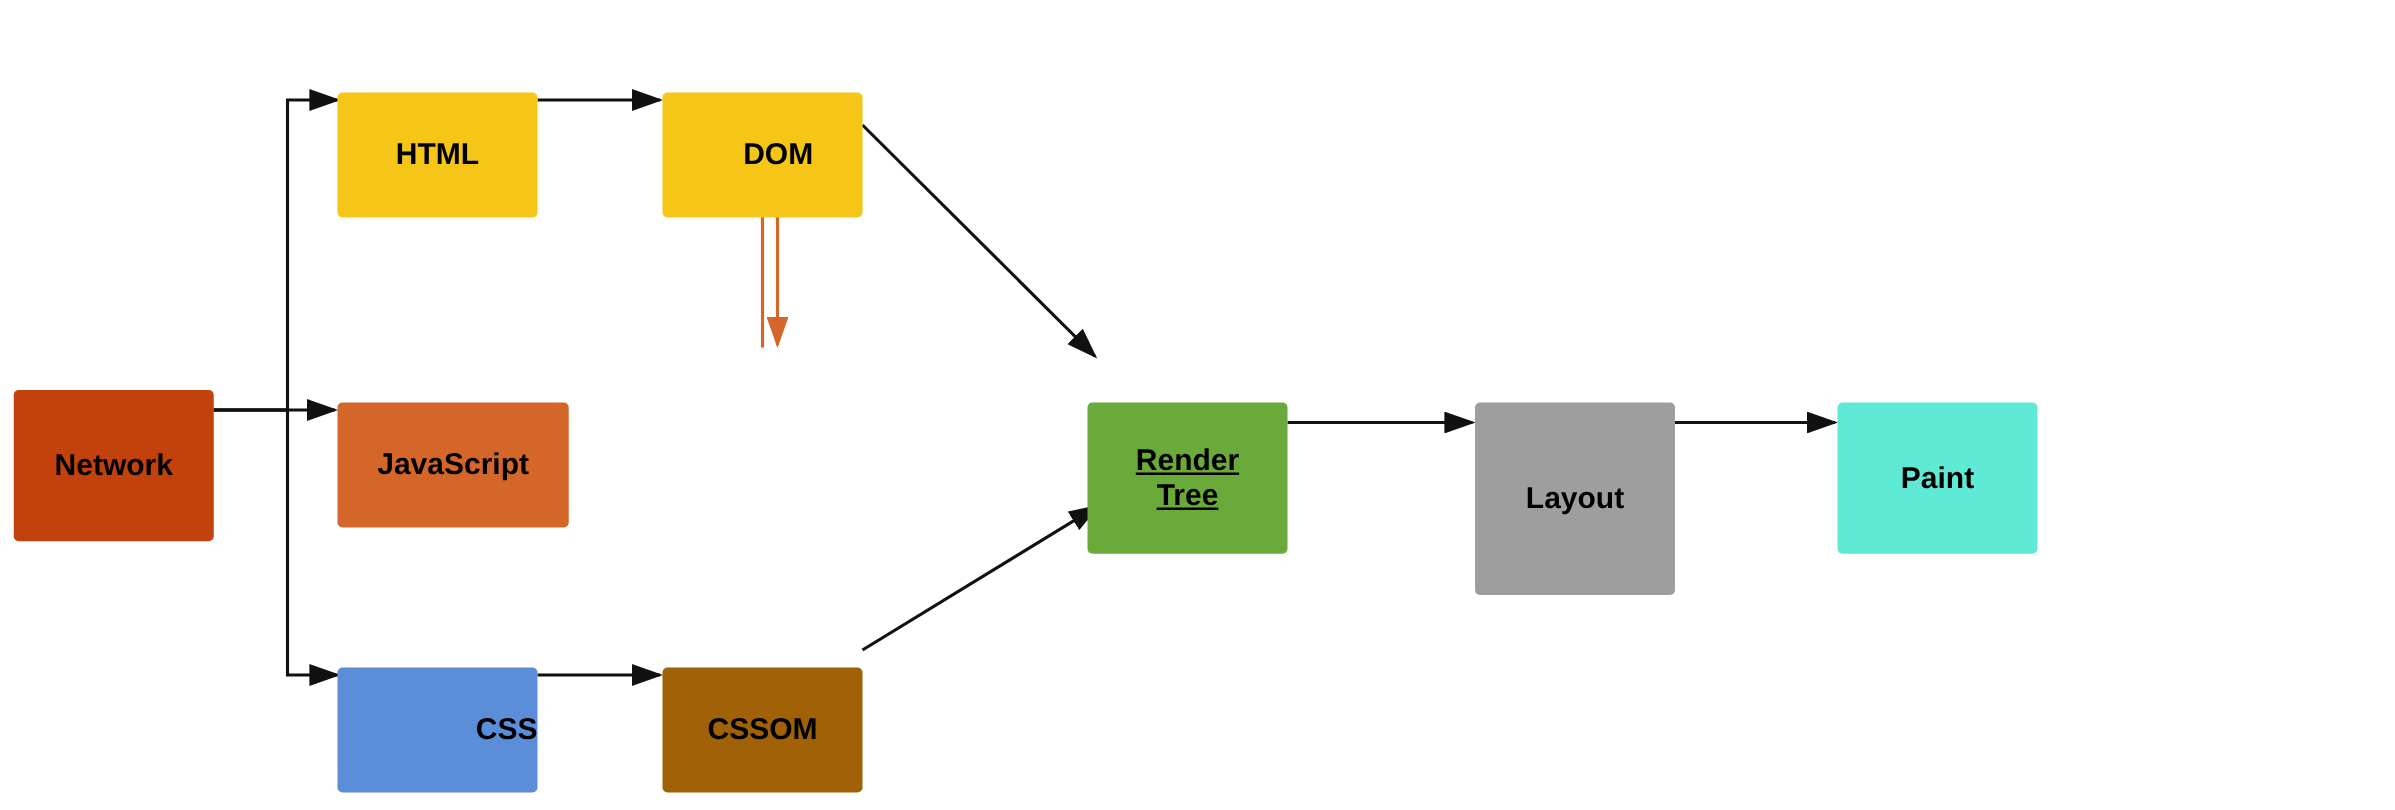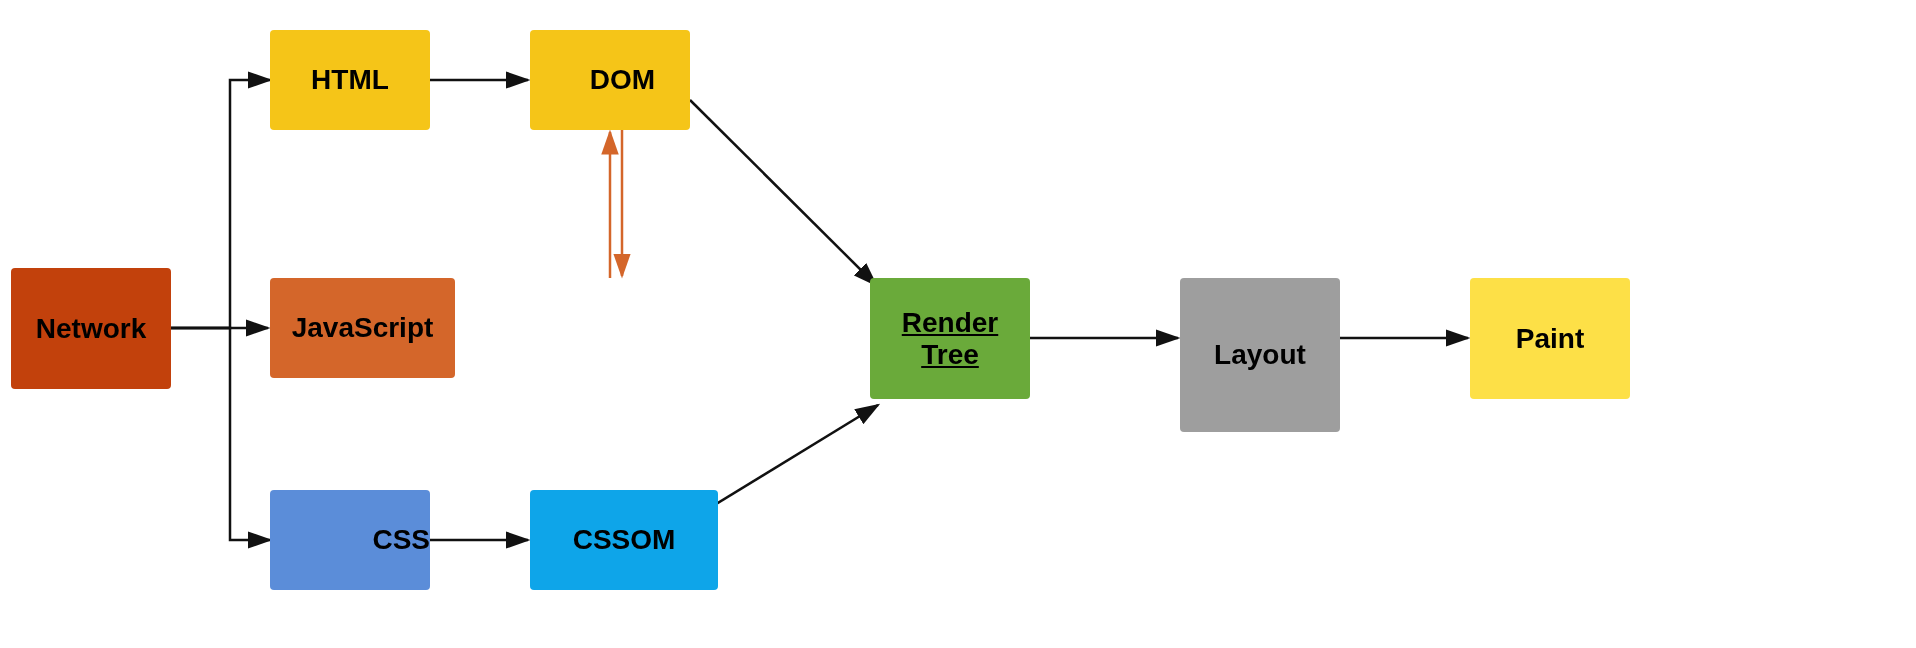"HTML" .node { font-size: 28px -> 24px; margin-top: none -> 44px }
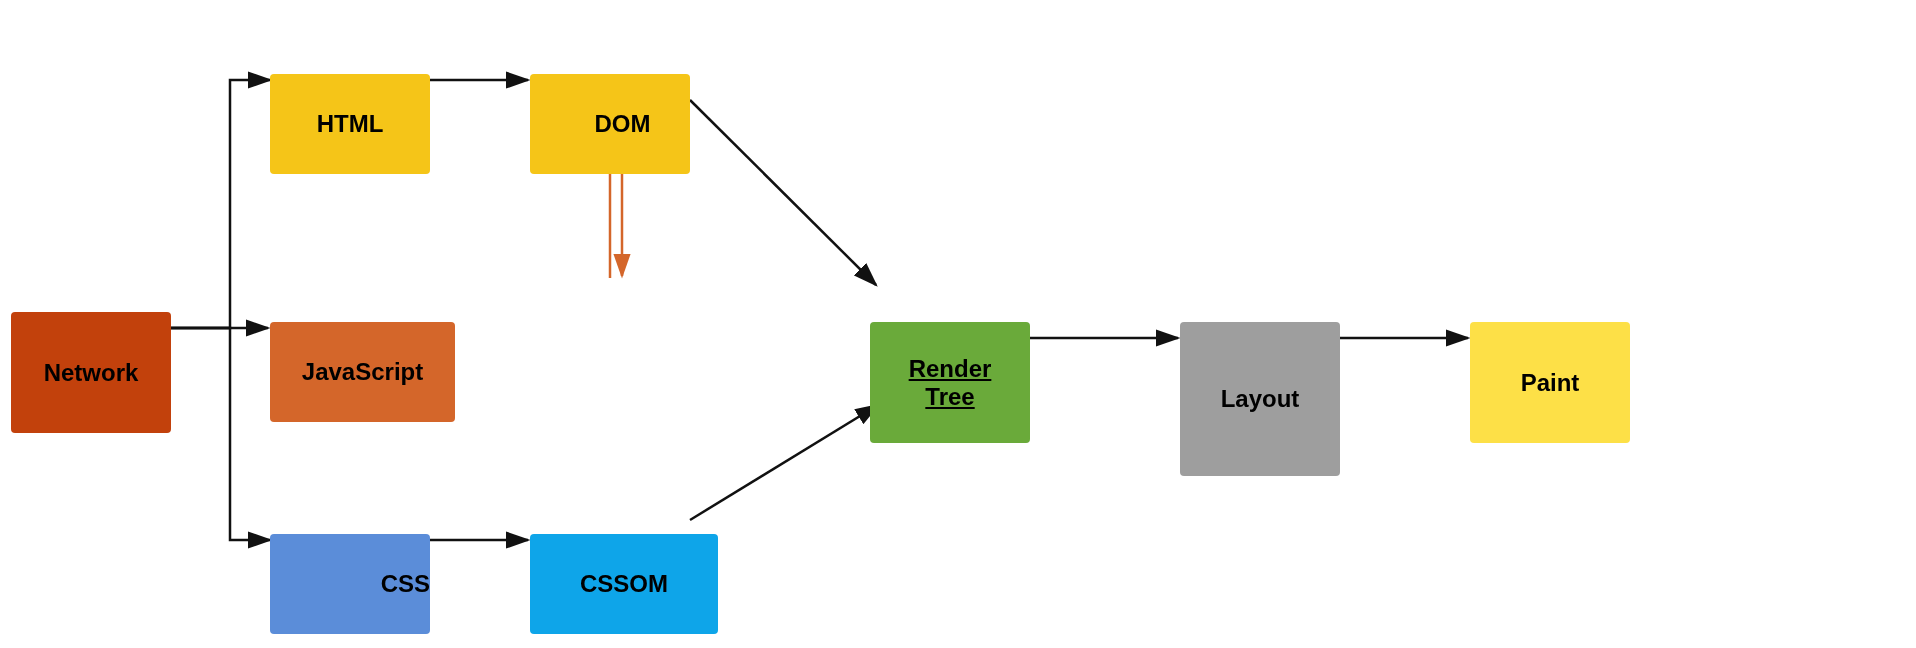"Paint" div.node { background: #fde047 -> #5eead4 }
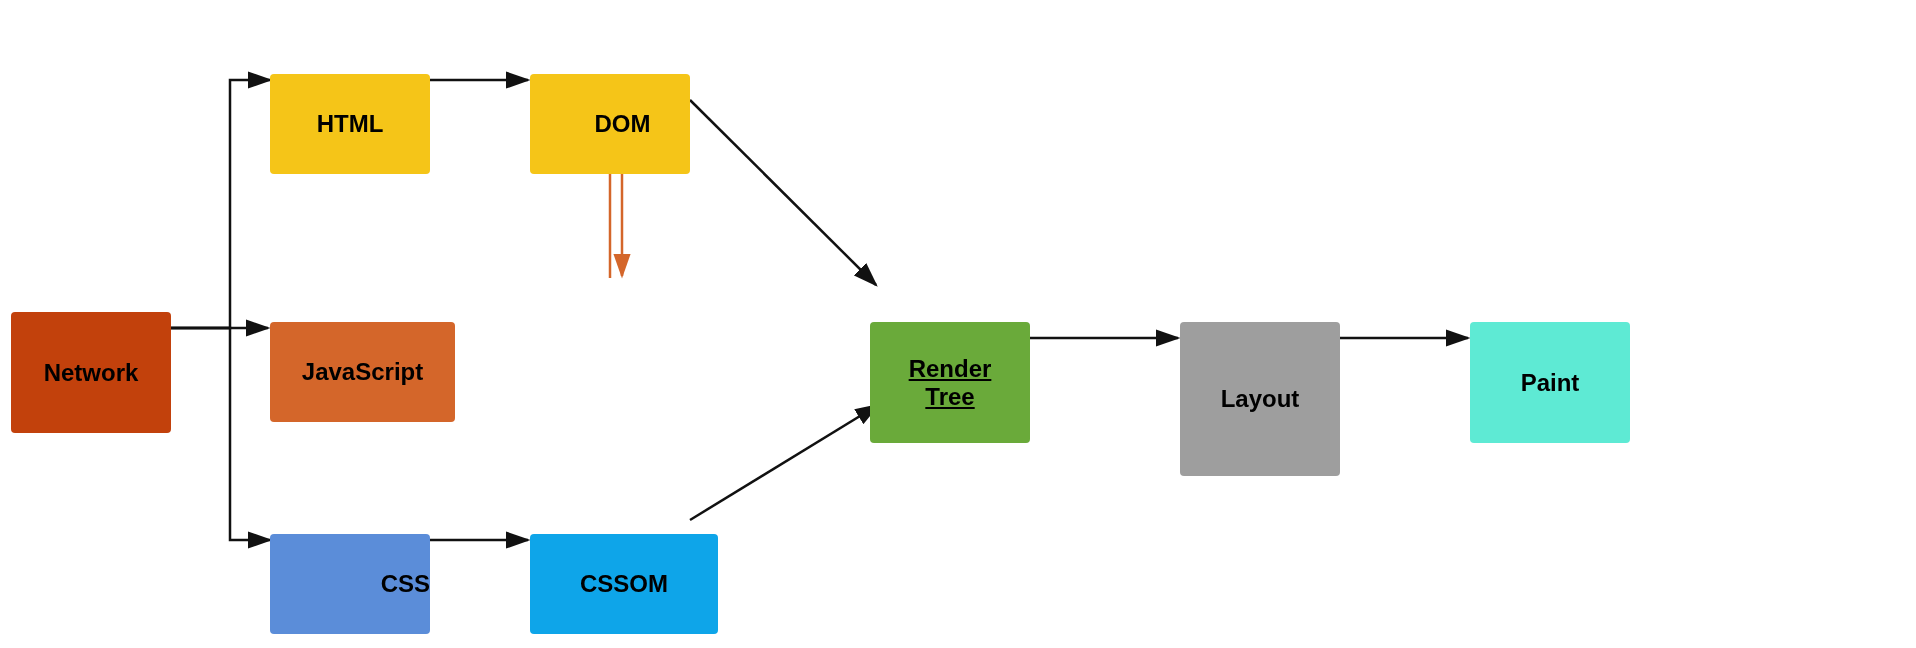"CSSOM" div.node { background: #0ea5e9 -> #a16207; width: 188px -> 160px }
